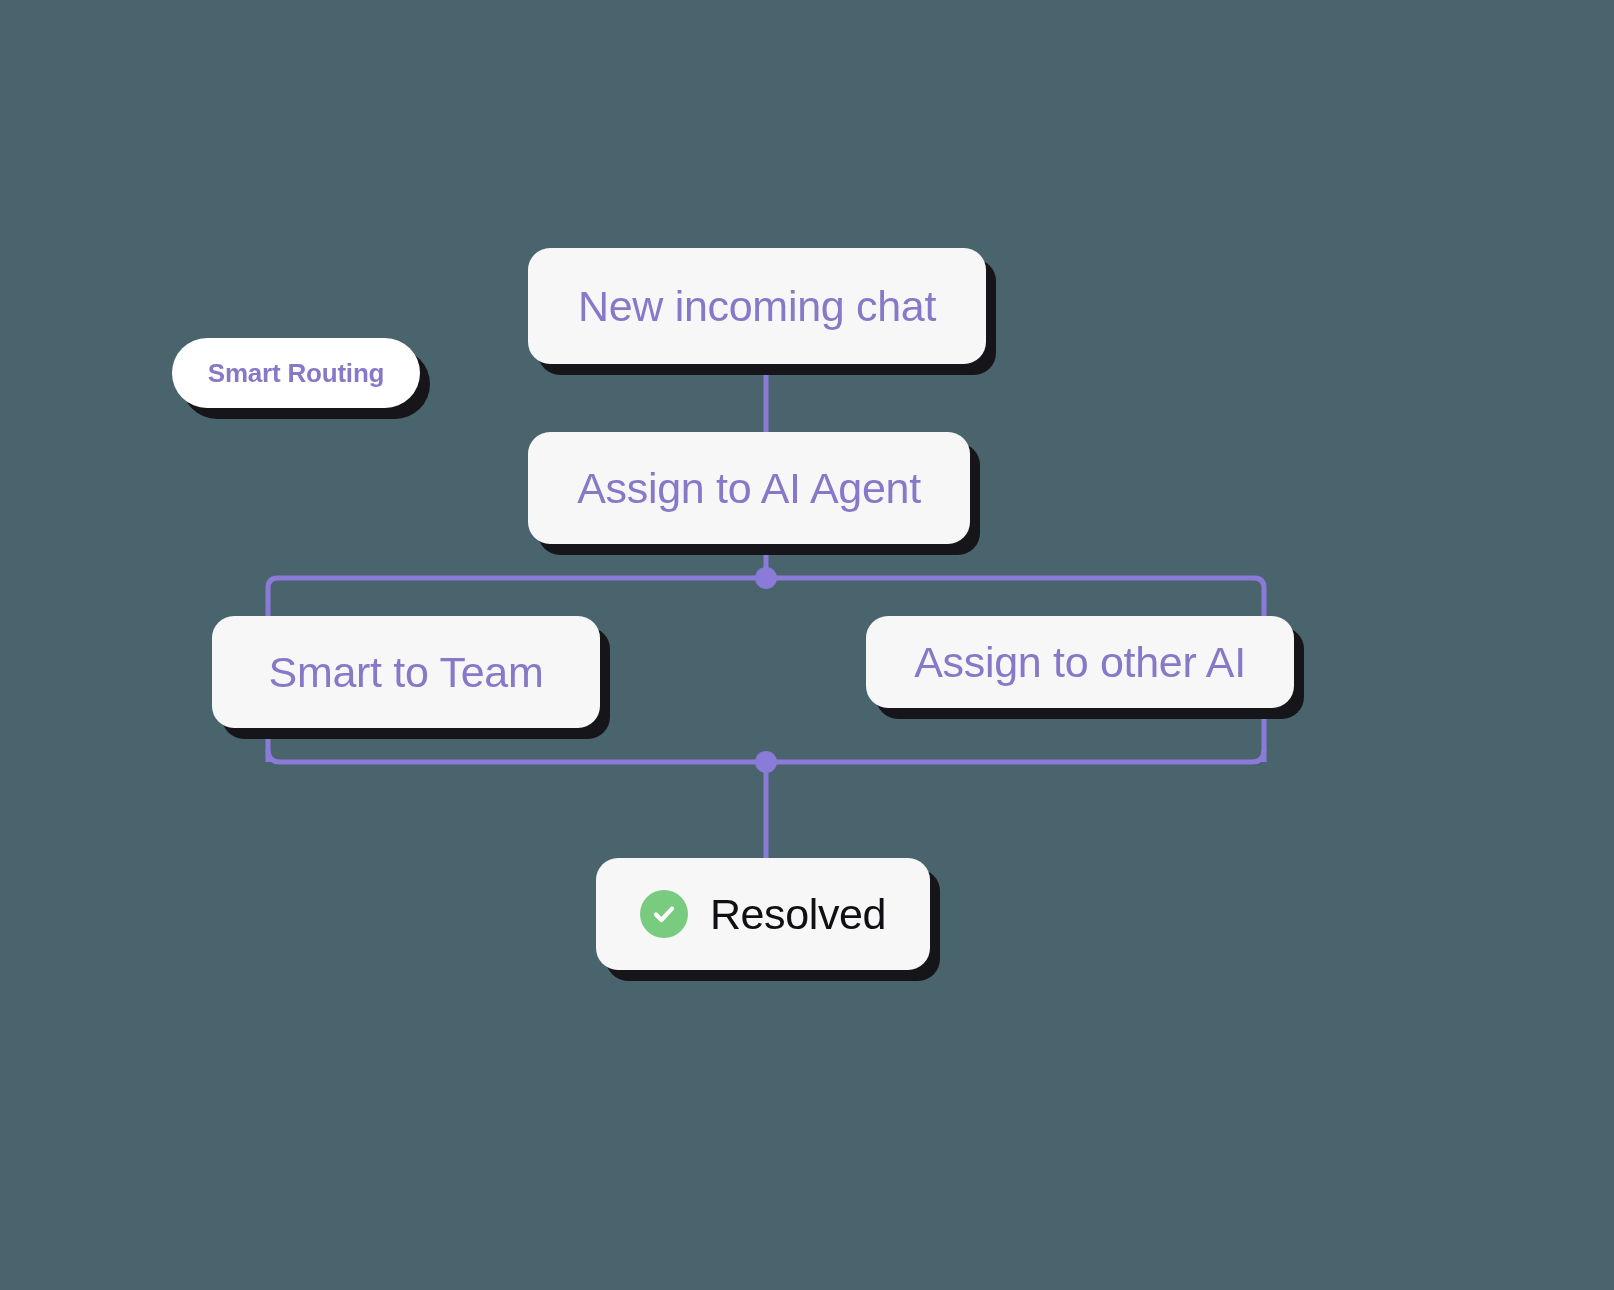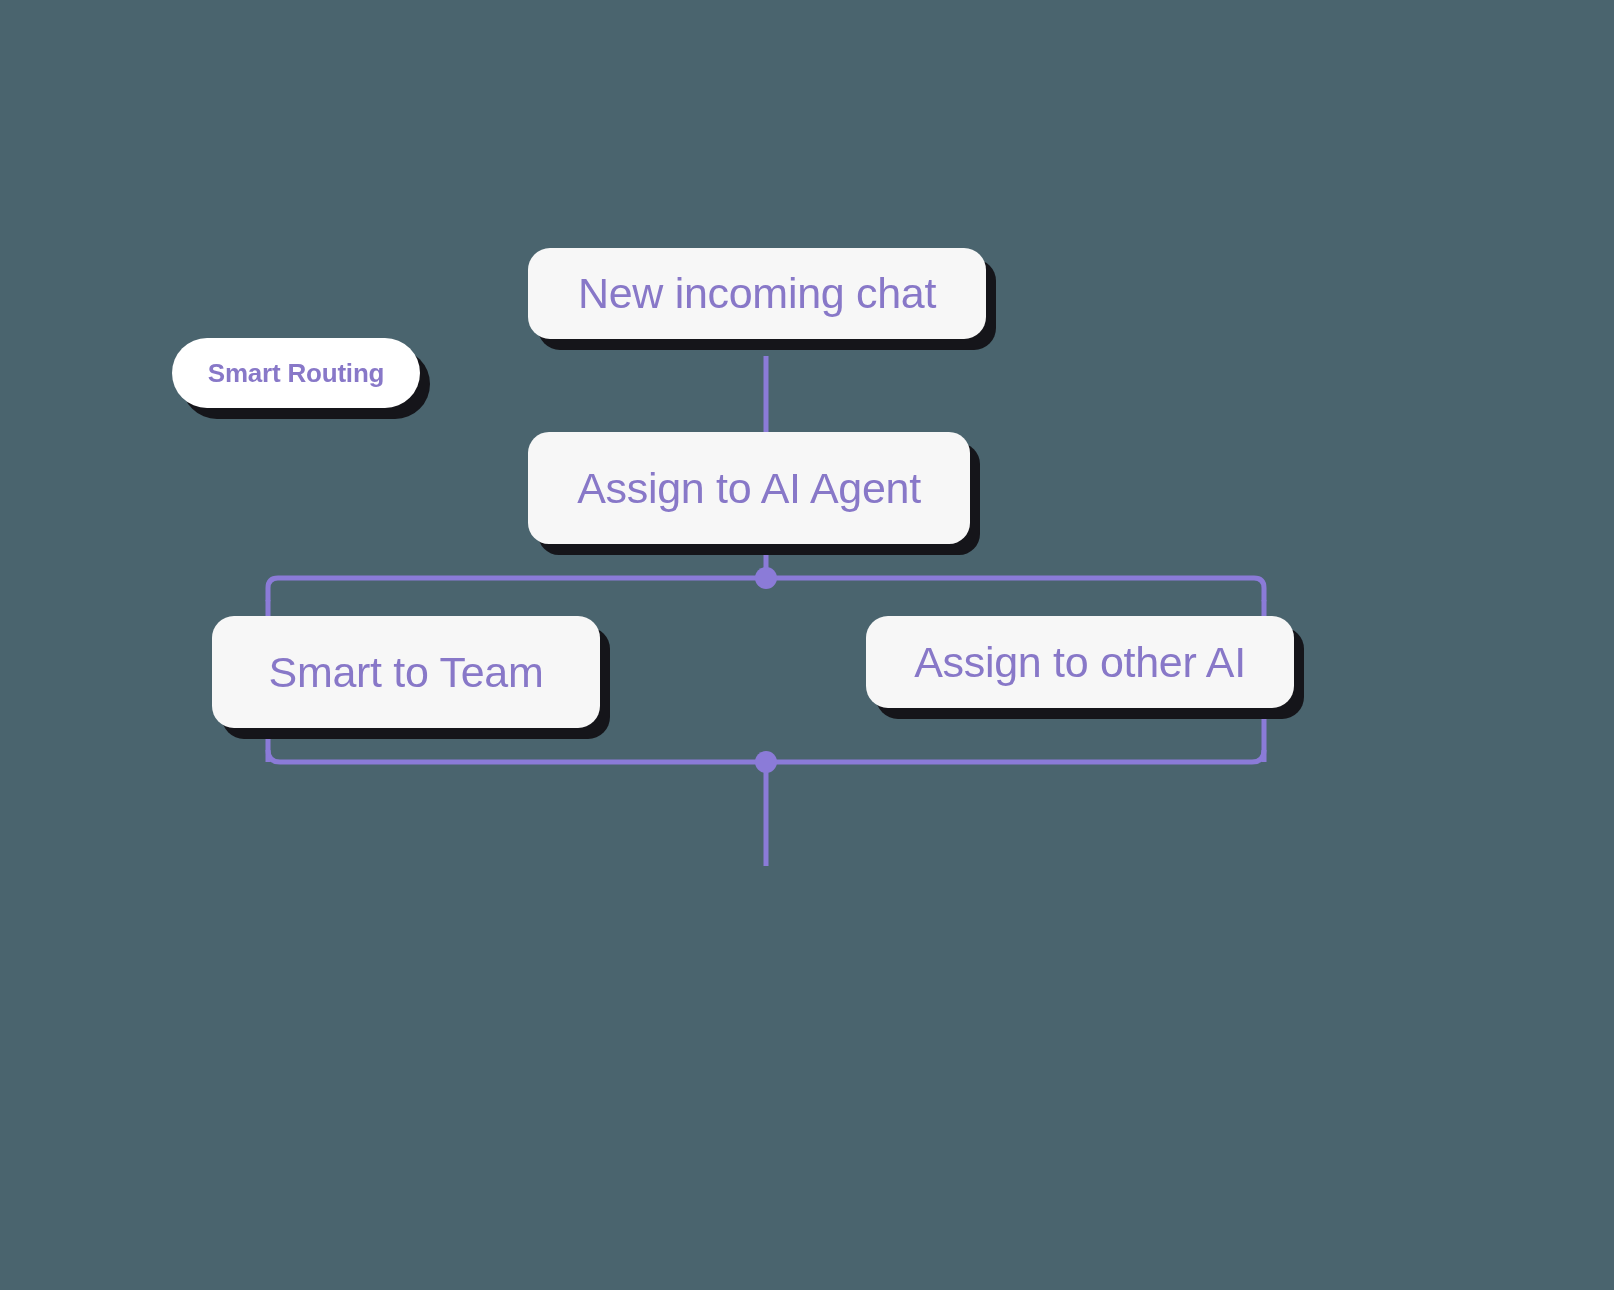"New incoming chat" #node-new-chat { height: 91px -> 116px }
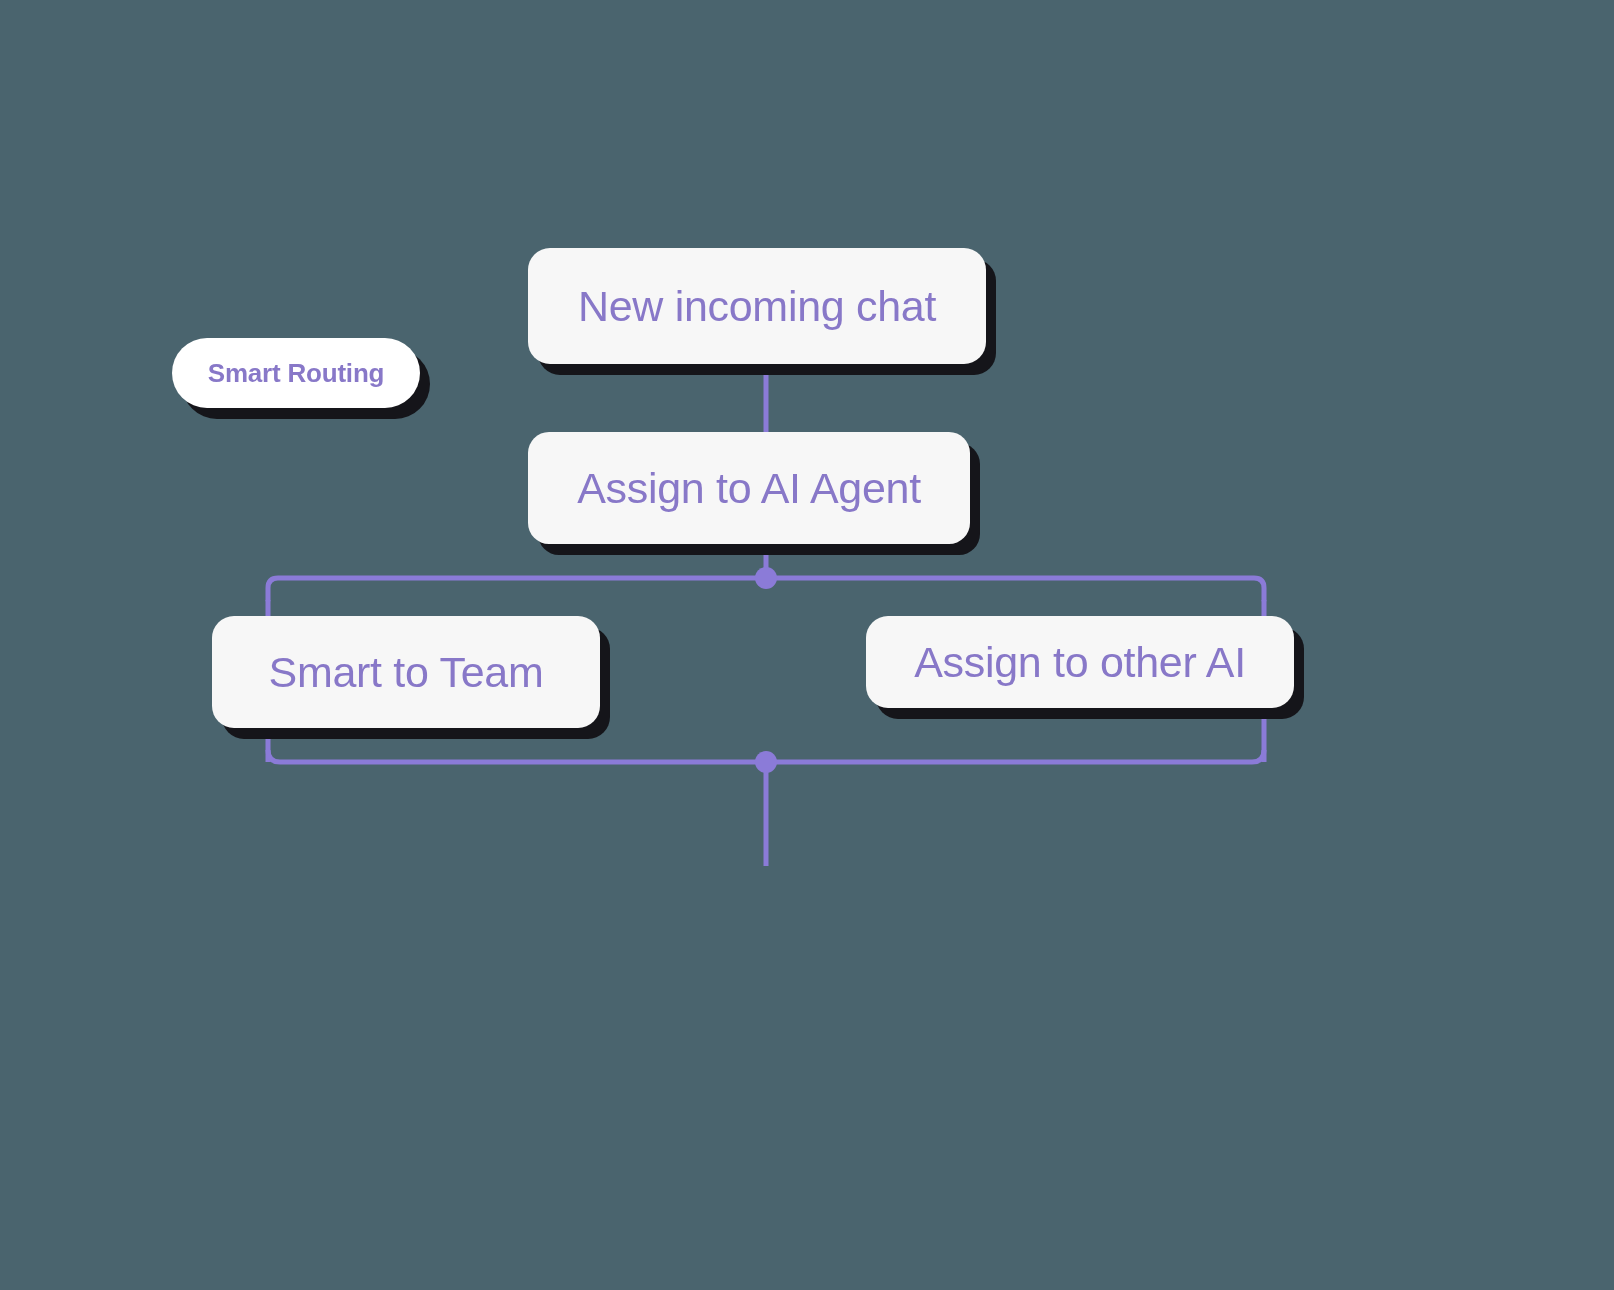"Assign to AI Agent" #node-ai-agent { border-radius: 21px -> none }
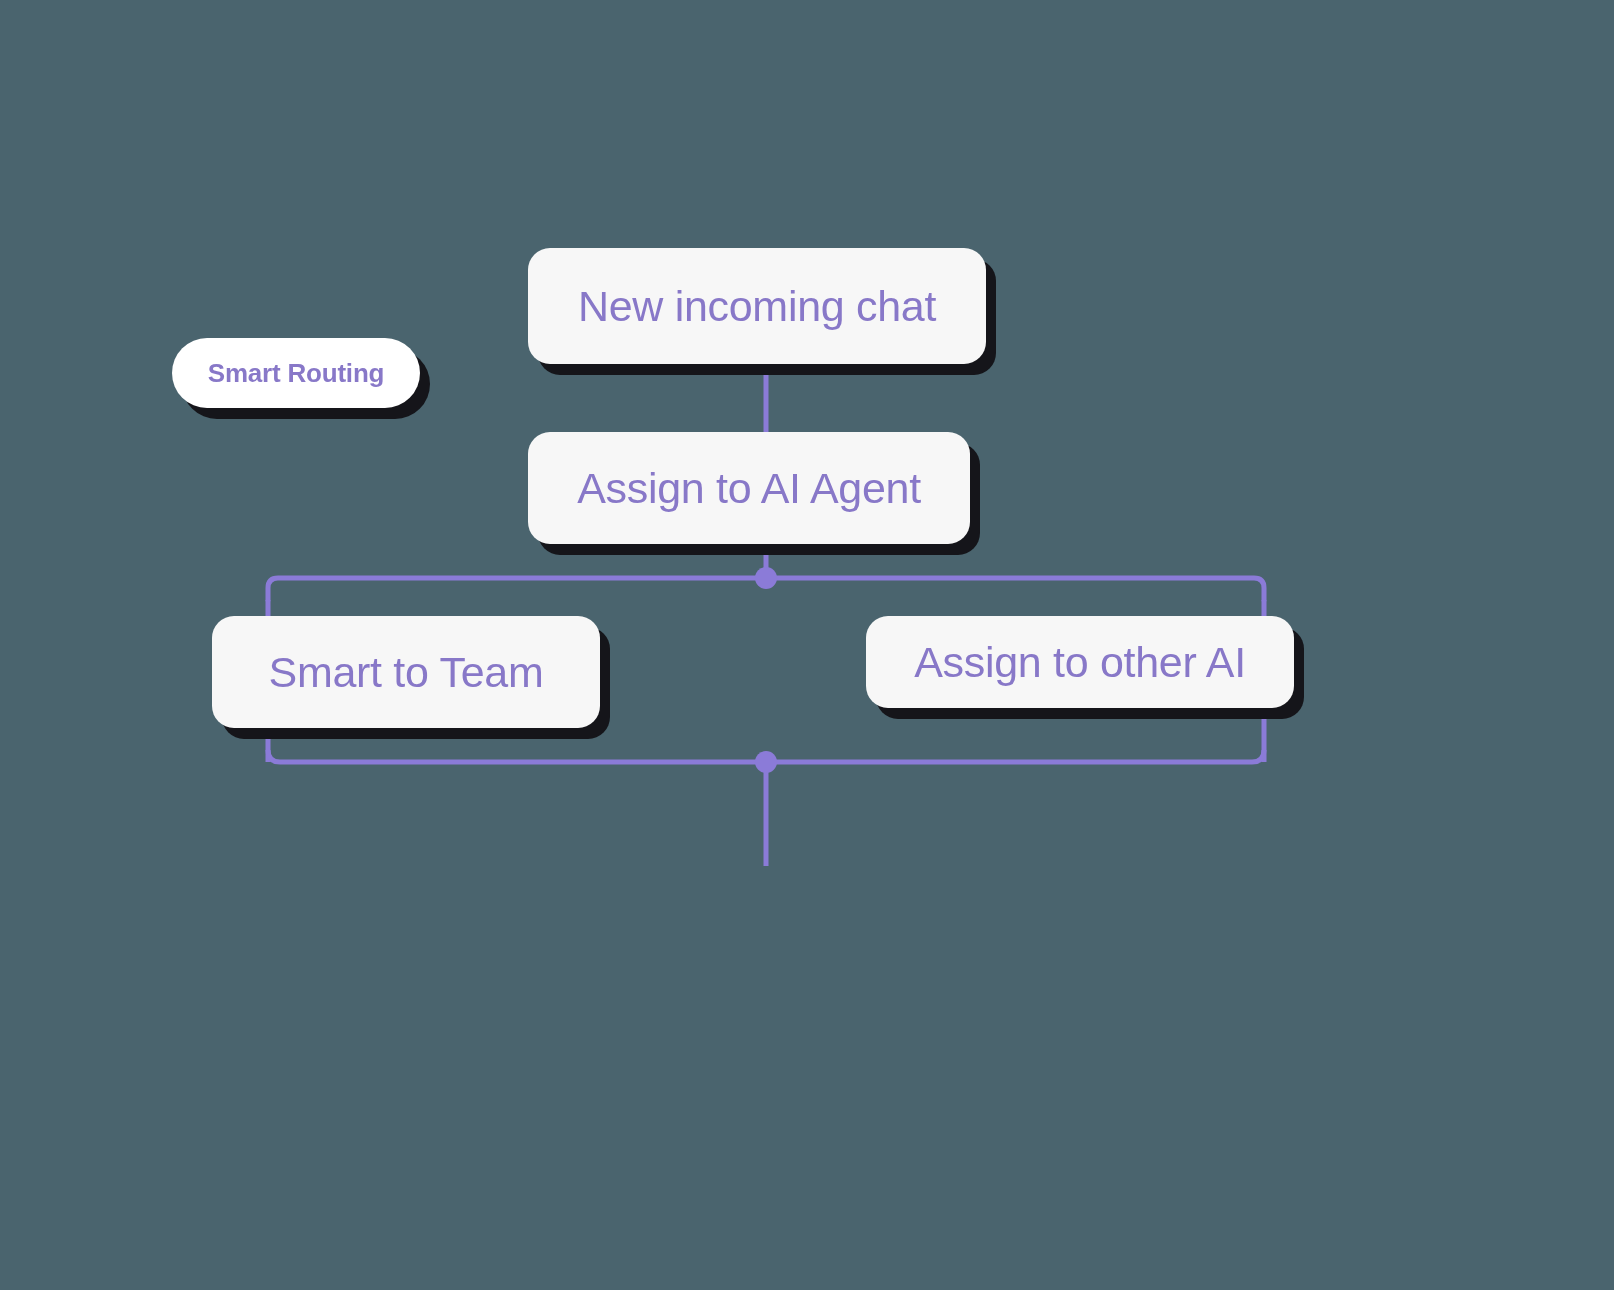"Resolved" div.node { html: none -> <div> <div> <span> <svg> <path></path> </svg> </span> <span>Resolved</span> </div> </div> }
